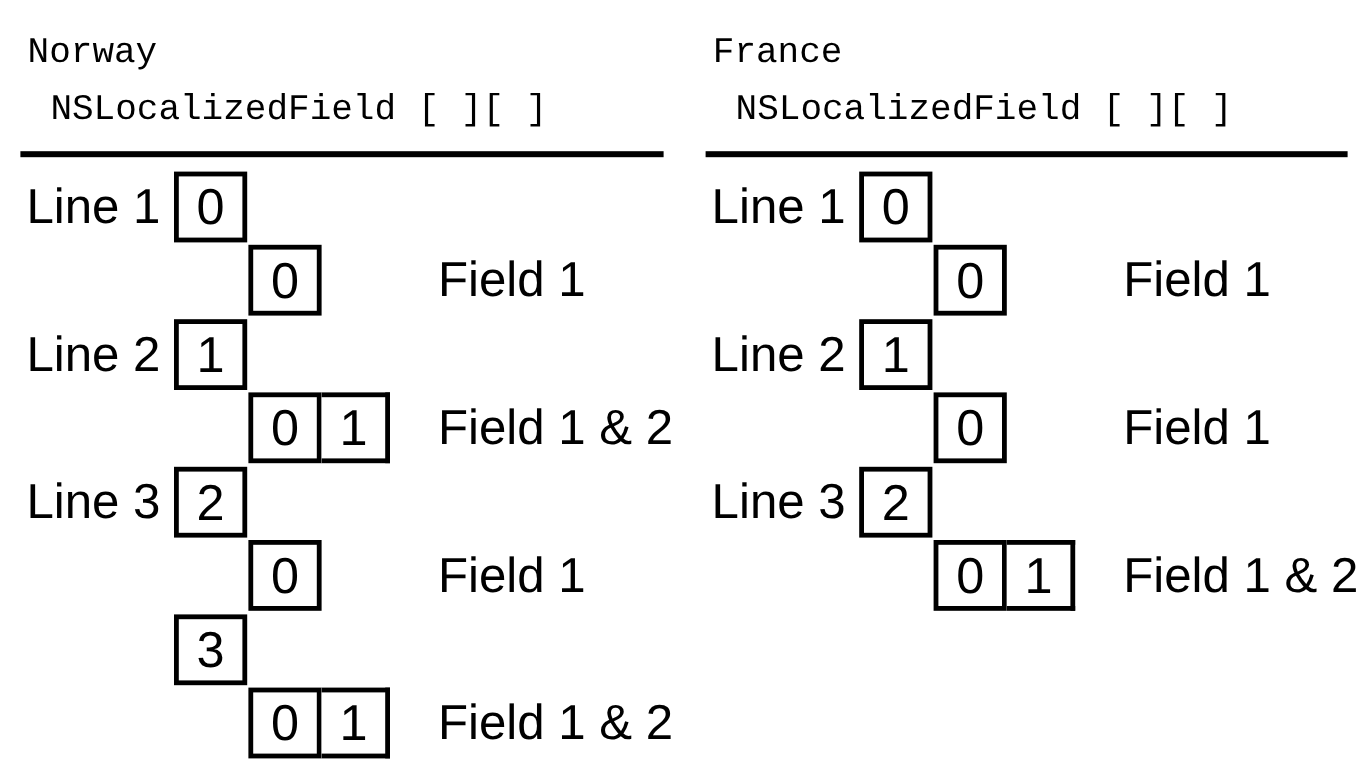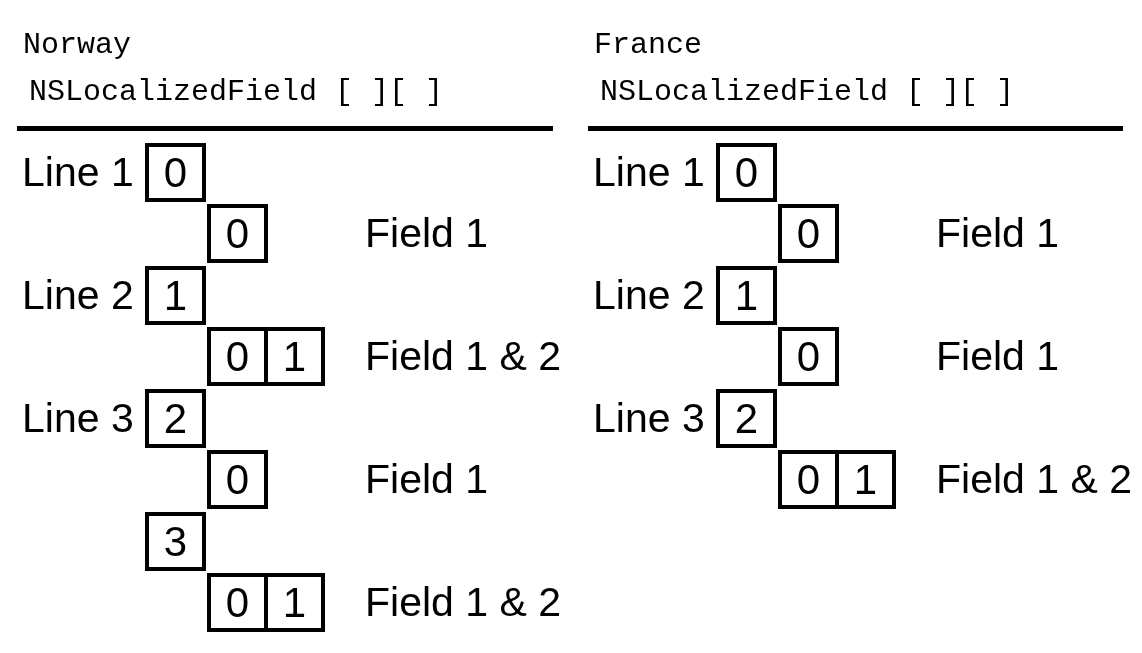"NSLocalizedField [ ][ ]" .title .structure { margin-left: 6px -> 19px }
